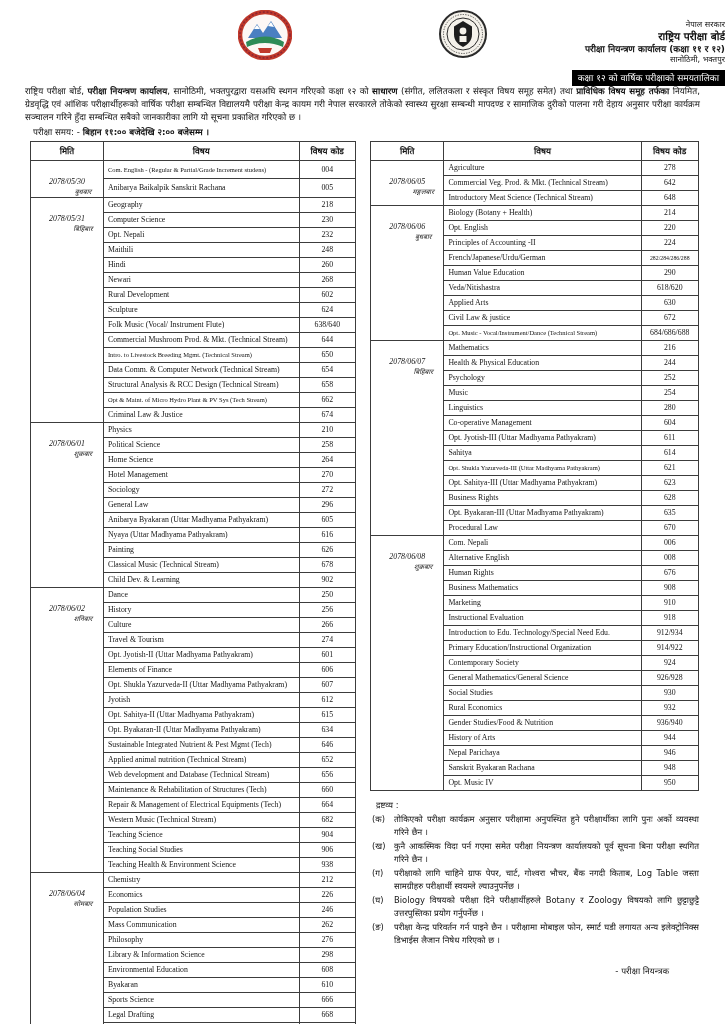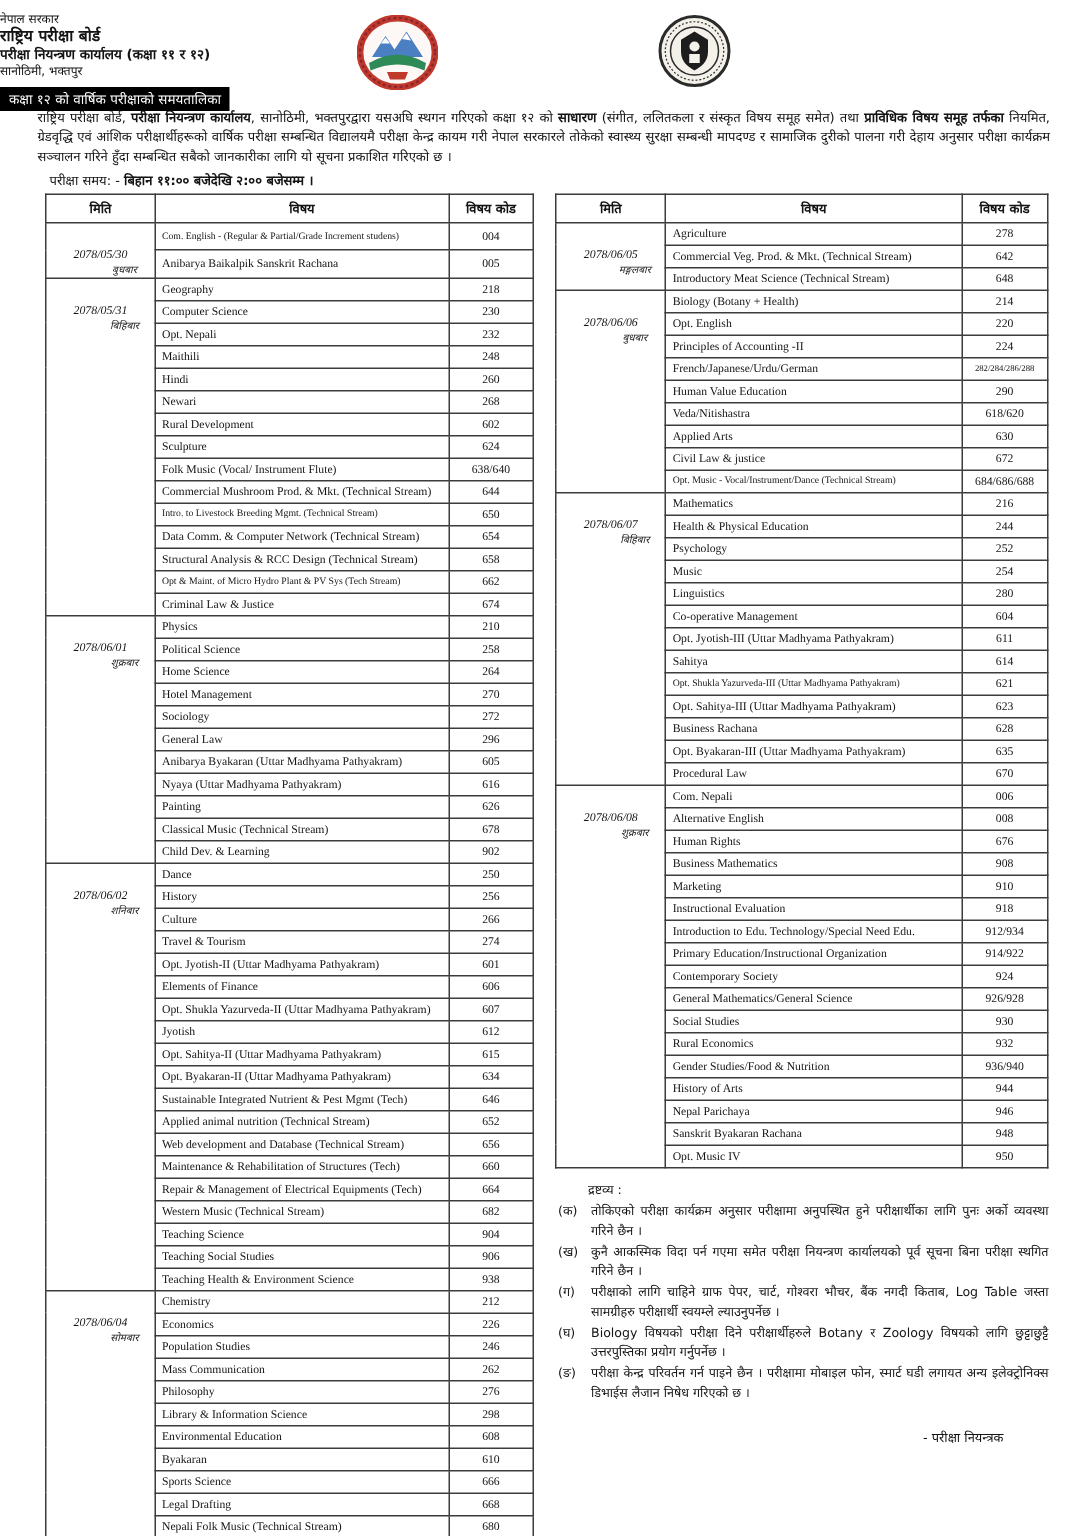"नेपाल सरकार" .header { padding-top: 8px -> 20px; text-align: left -> right }
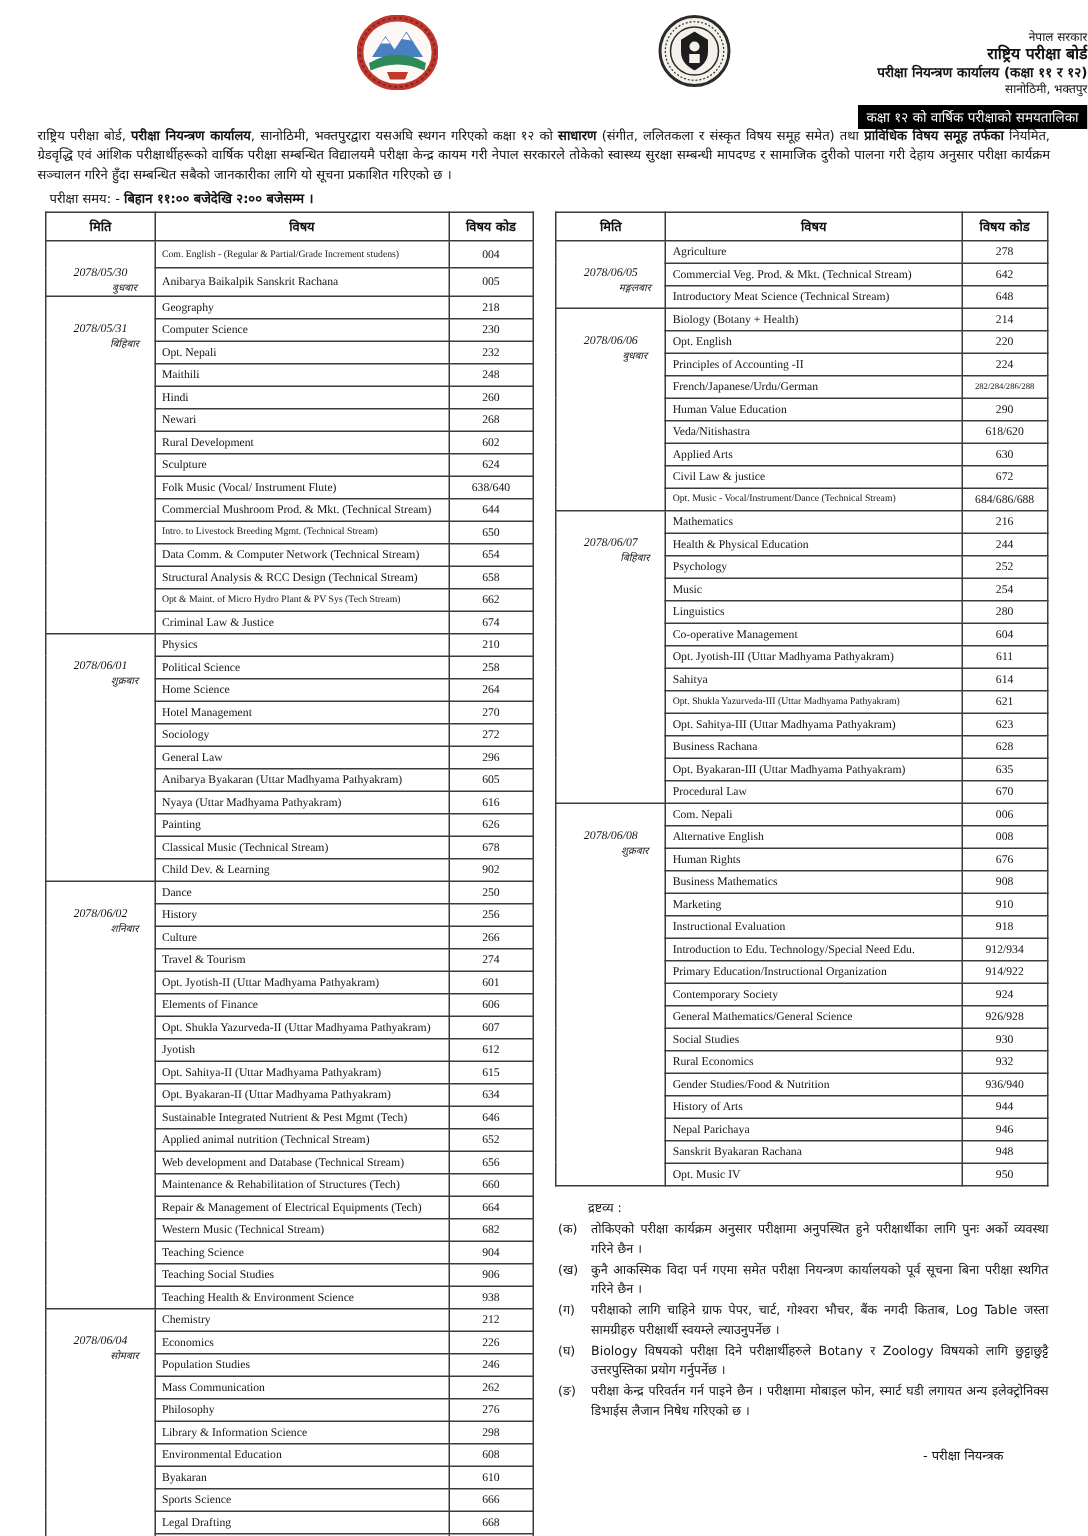"Business Rachana" td.subj { text: Rachana -> Rights }
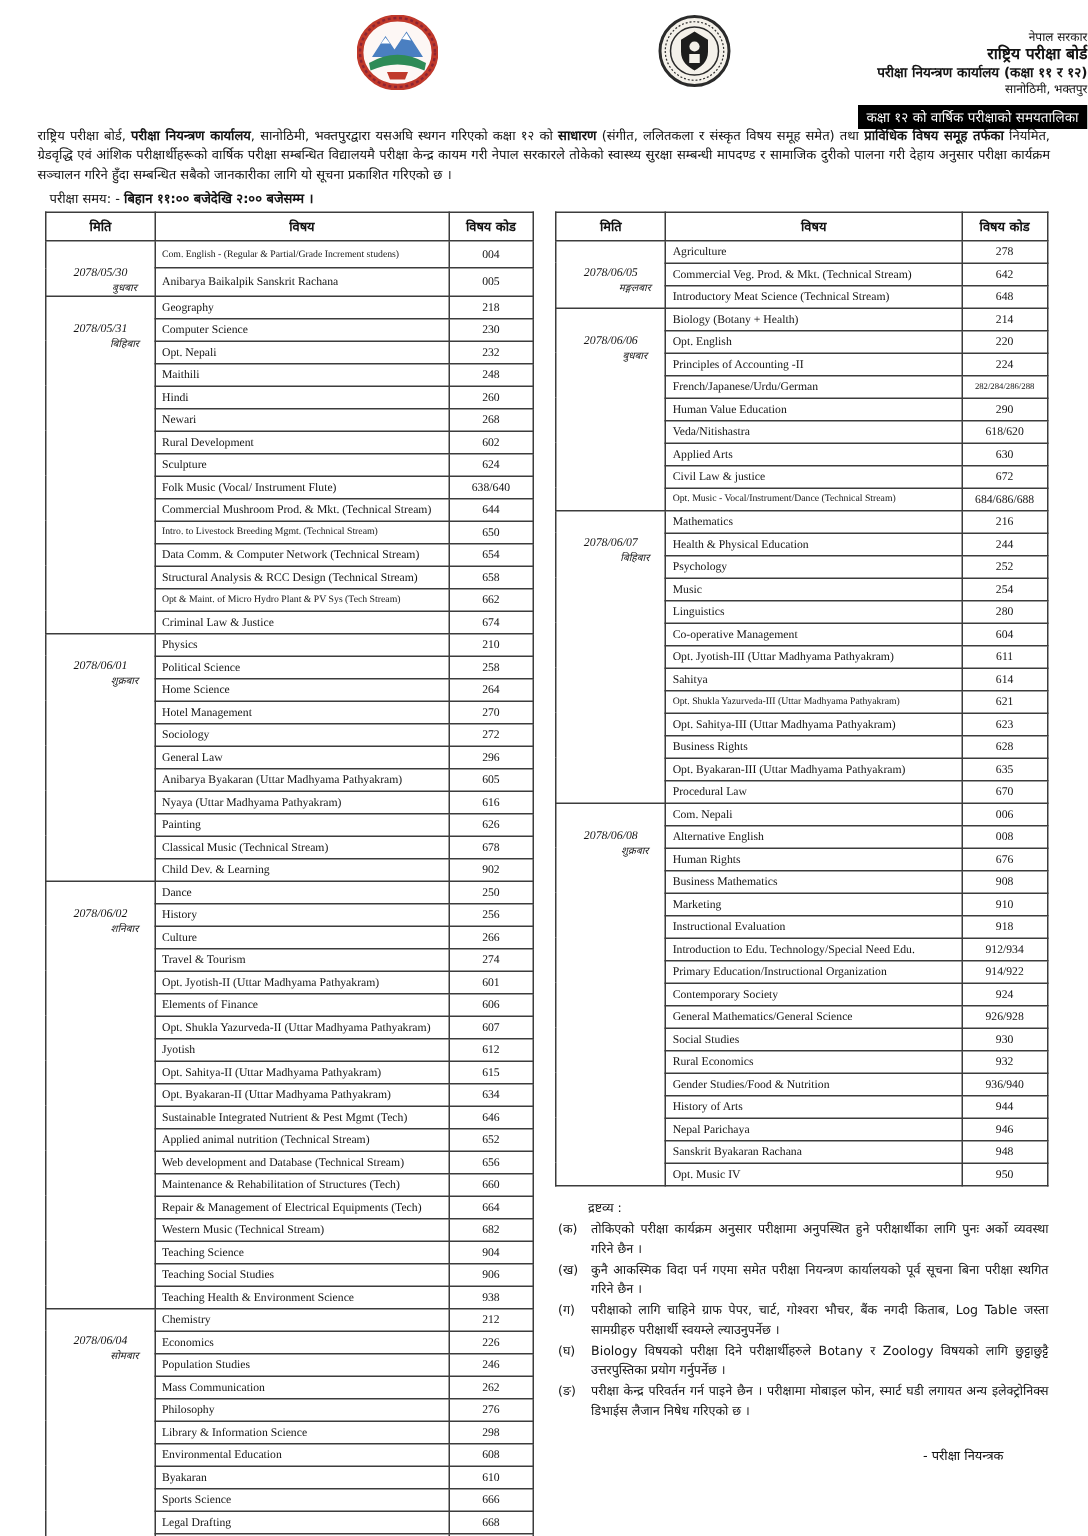"द्रष्टव्य :" .notes-title { margin-left: 20px -> 4px }
